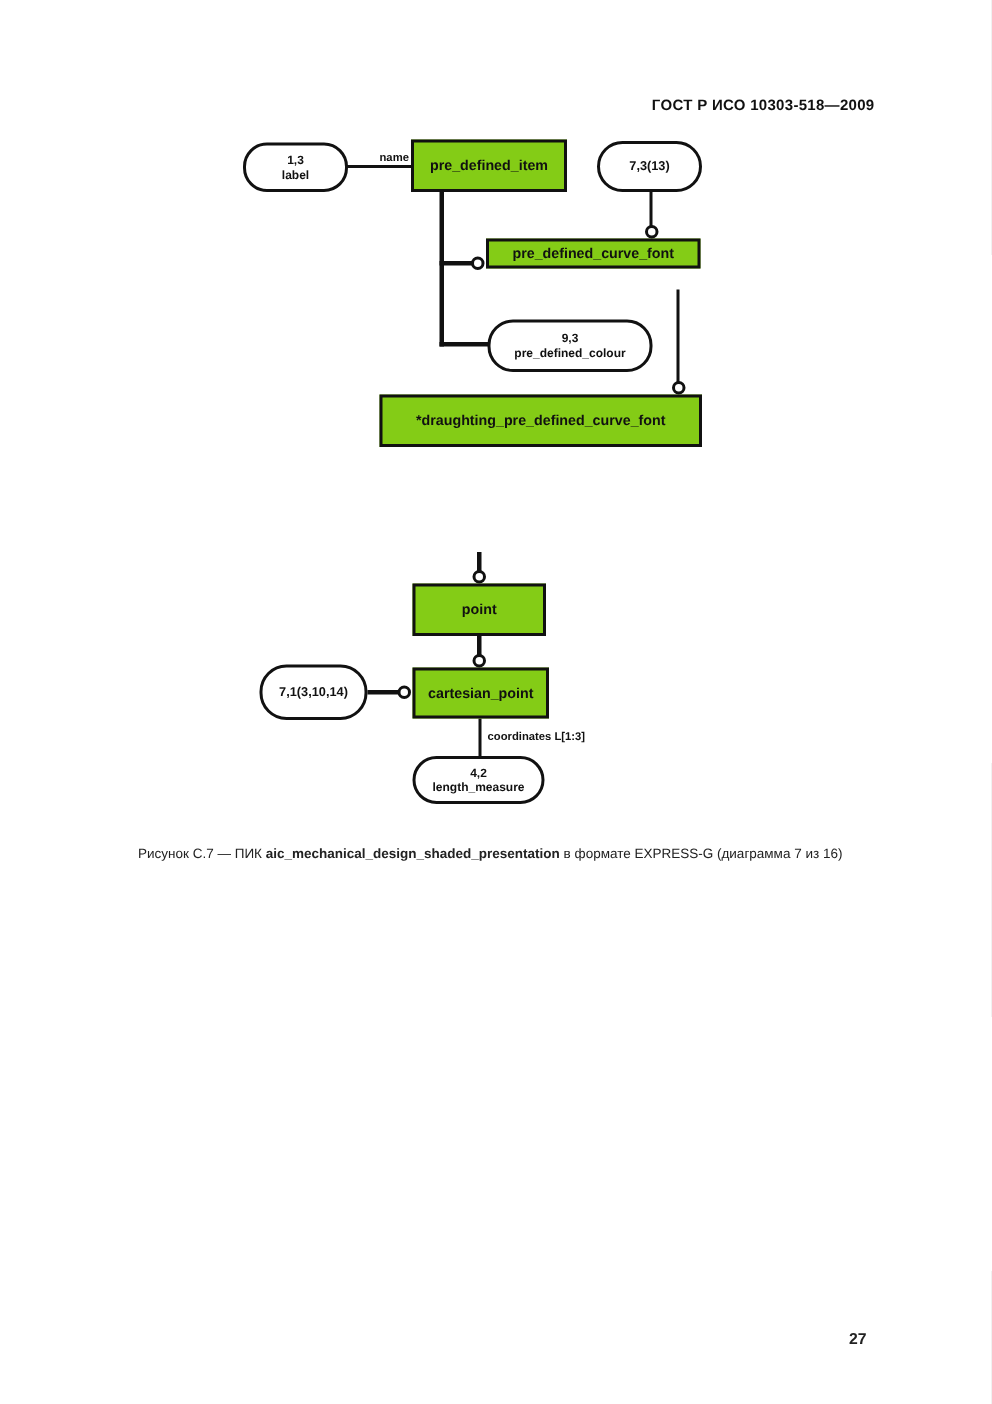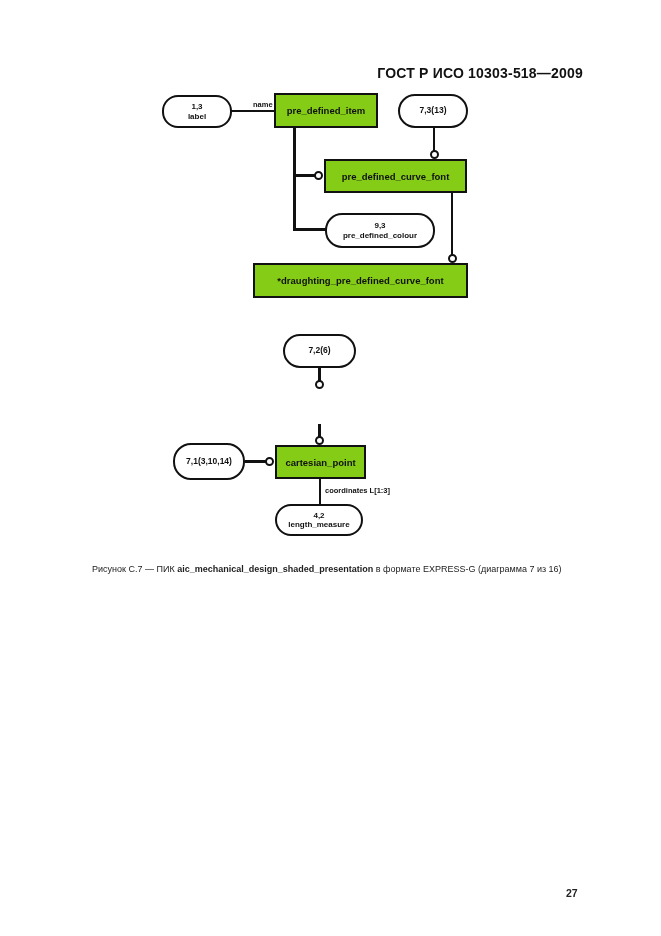"ГОСТ Р ИСО 10303-518—2009" .hdr { font-size: 14px -> 10px }
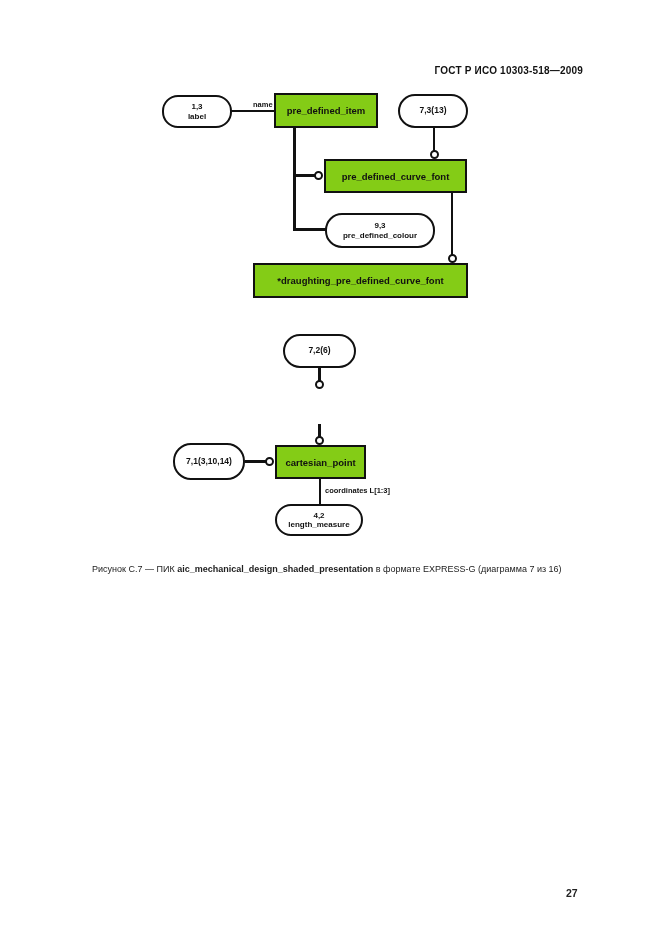"pre_defined_curve_font" div.rect { height: 34px -> 20px }
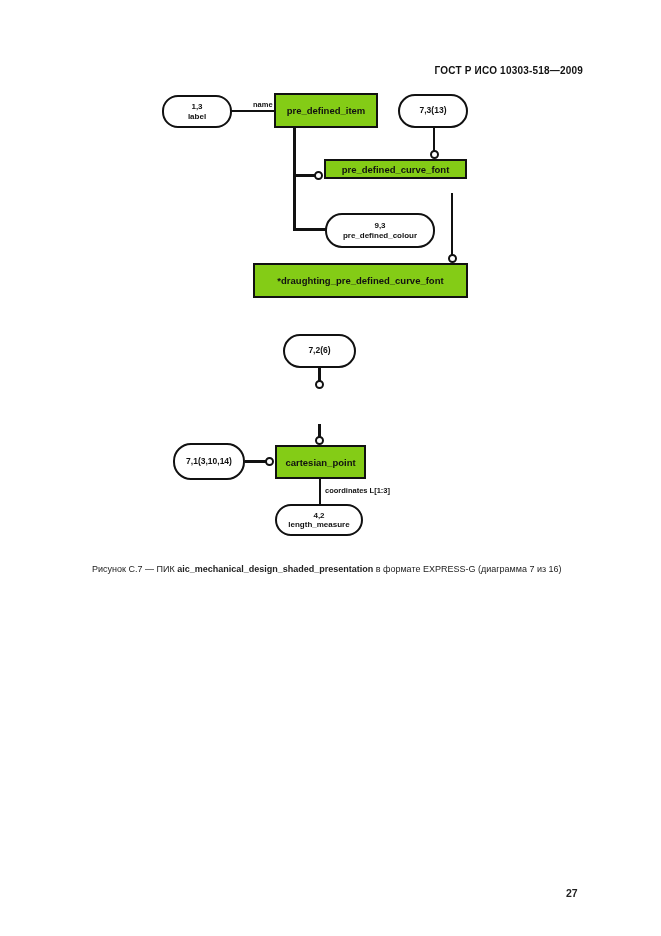"7,2(6)" div.oval { html: <div>7,2(6)</div> -> none }
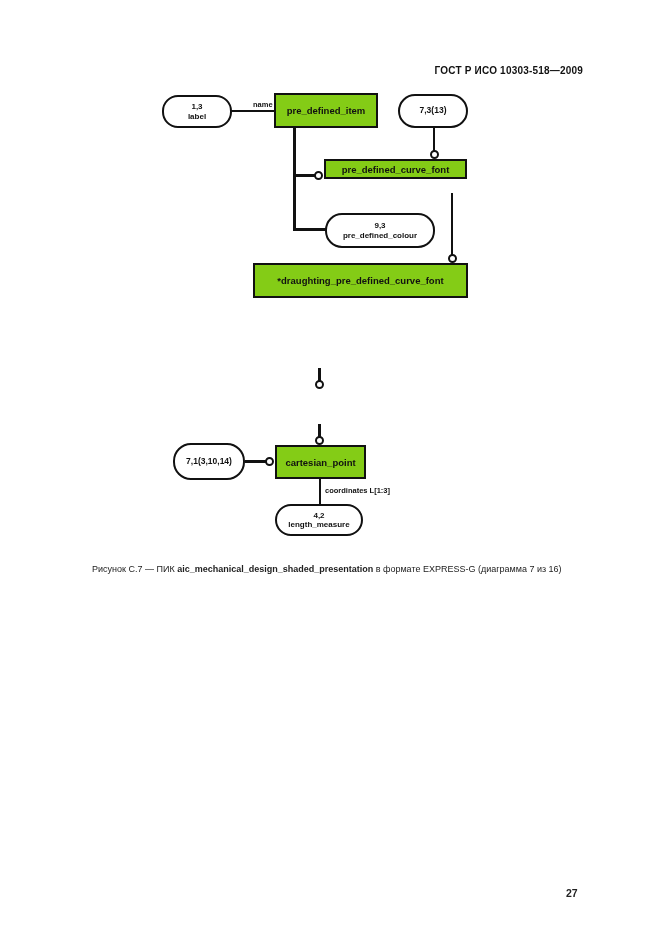"point" div.rect { html: none -> <div>point</div> }
